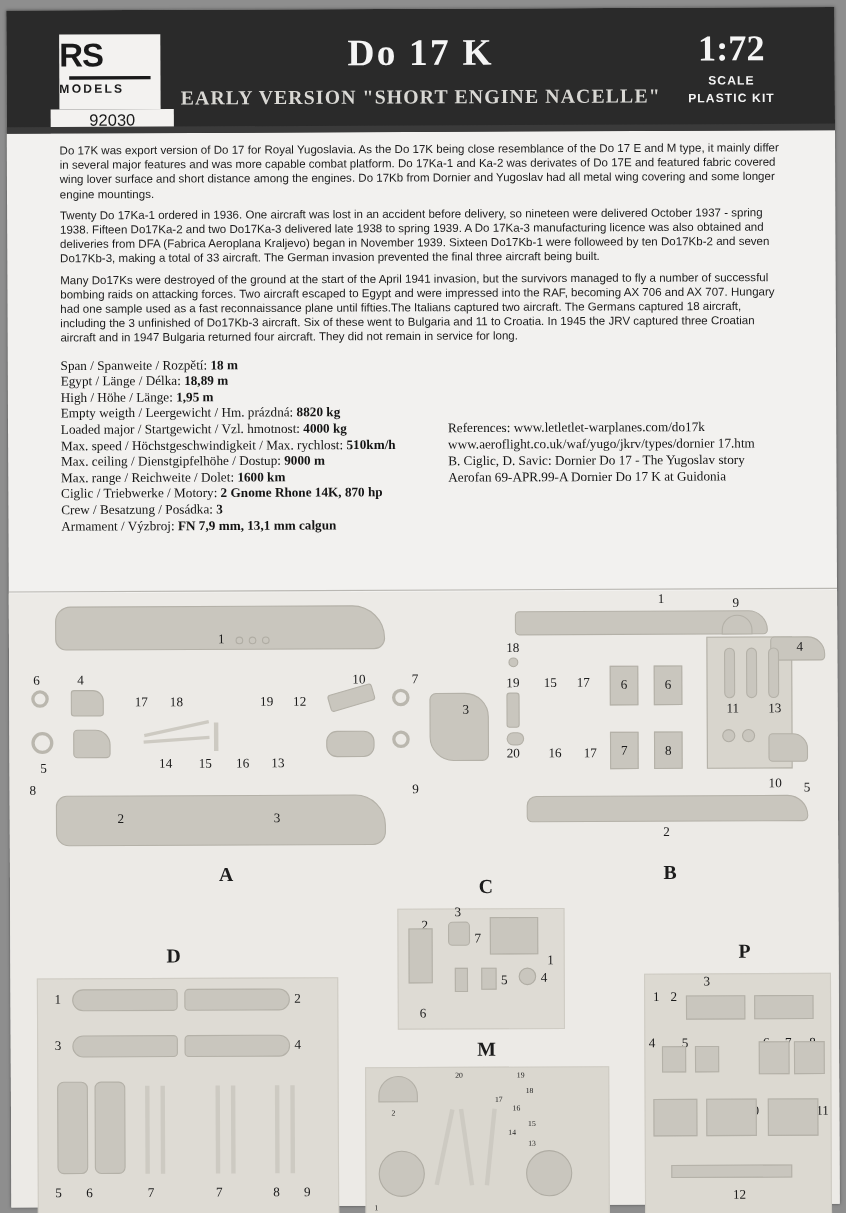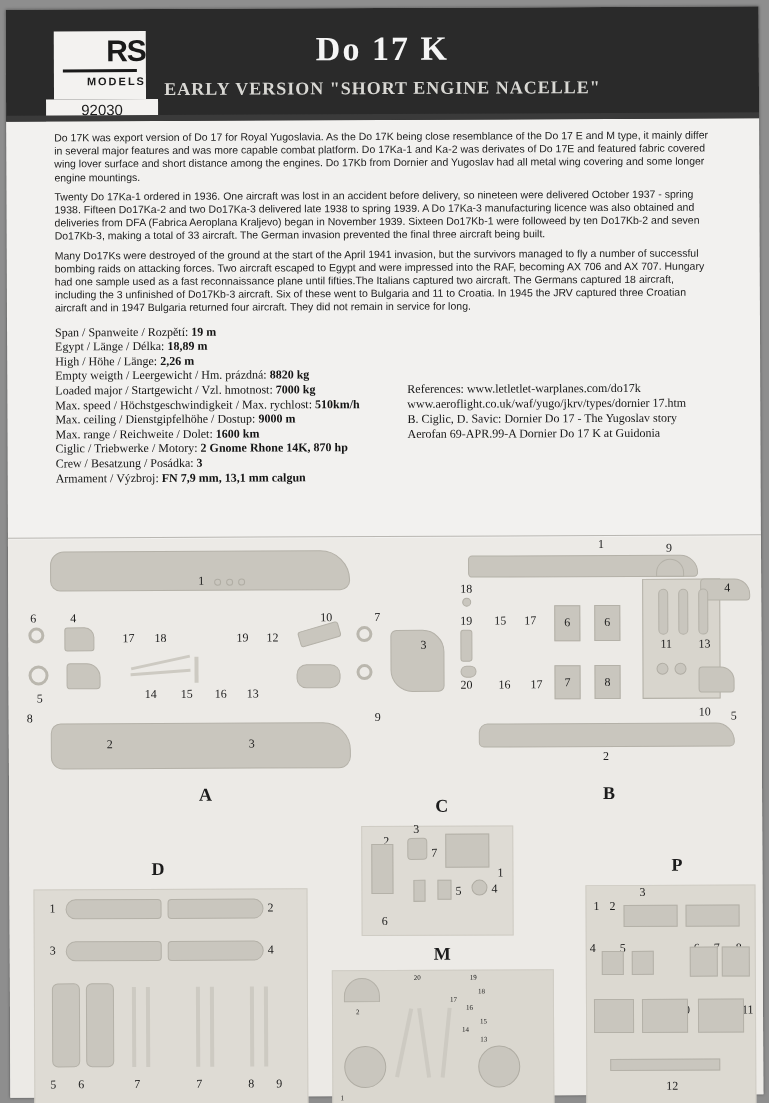"RS" .logo-box { text-align: right -> left }
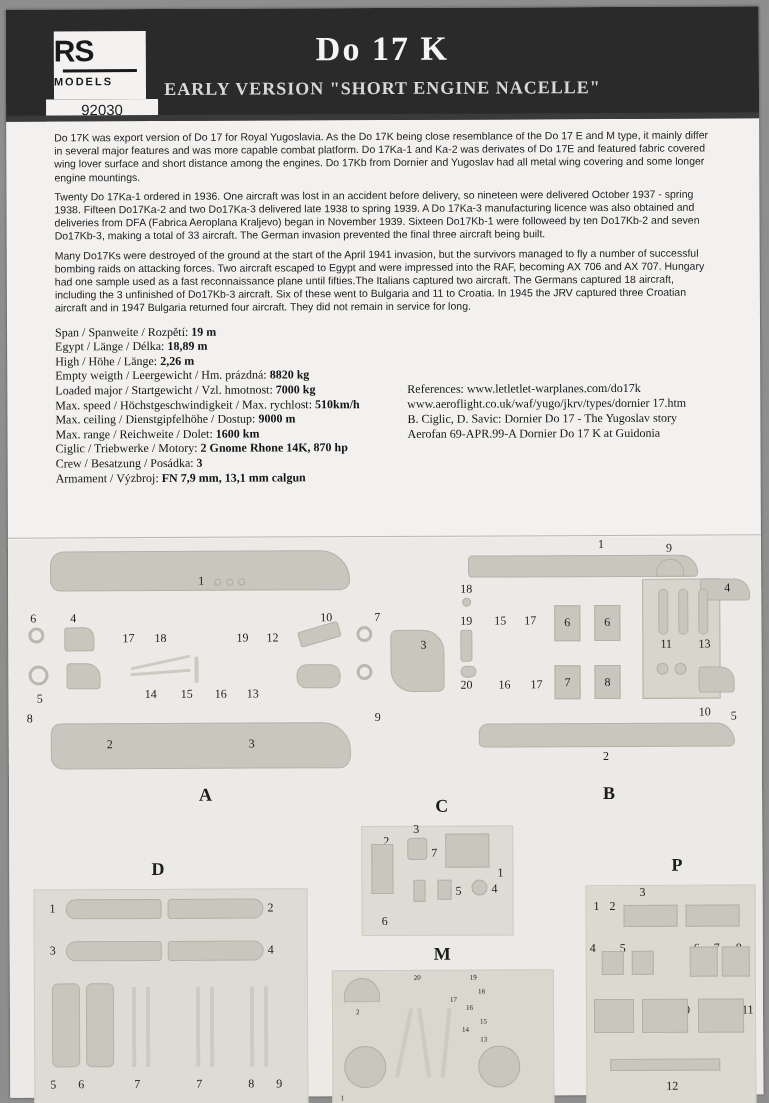"1:72" div.scale-block { html: none -> <div> <div>1:72</div> <div>SCALE</div> <div>PLASTIC KIT</div> </div> }
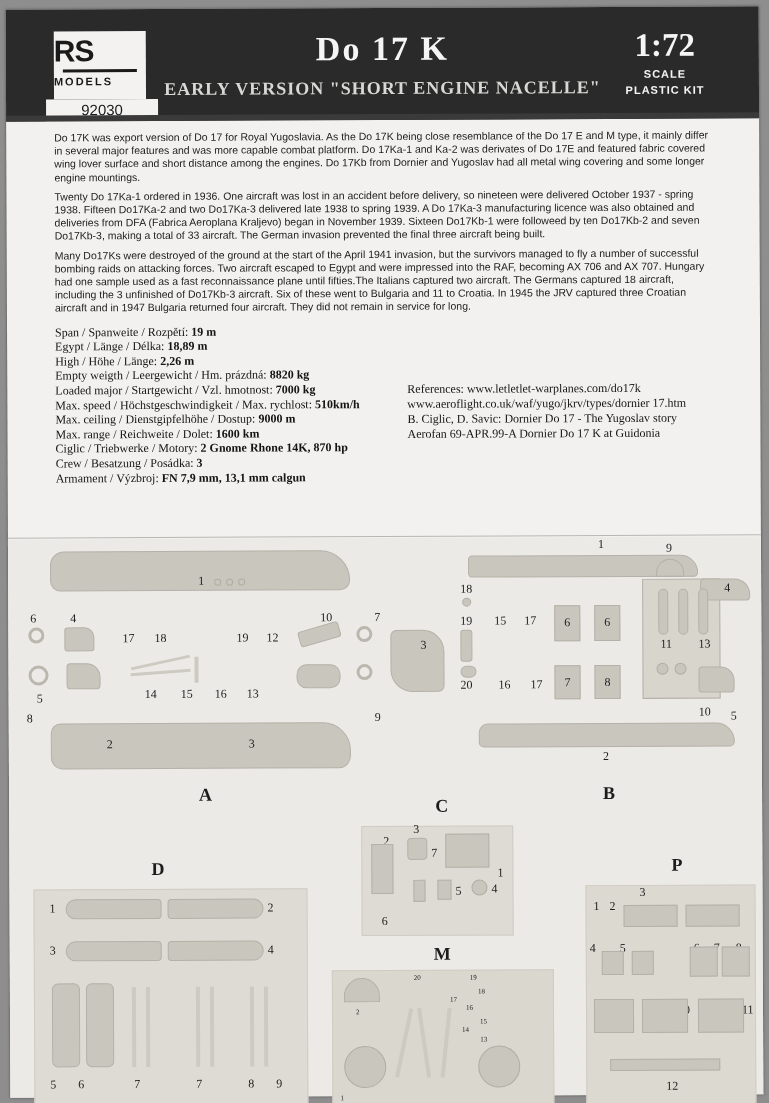"19 m" span.val { text: 19 -> 18 }
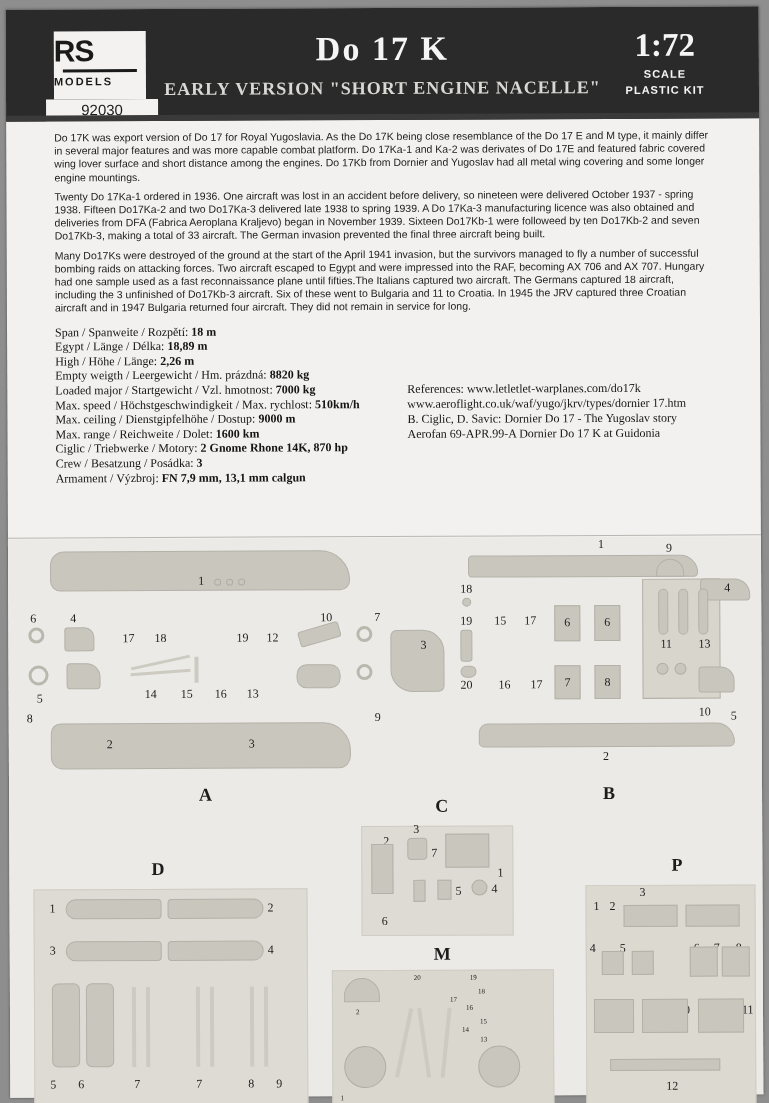"2,26 m" span.val { text: 2,26 -> 1,95 }
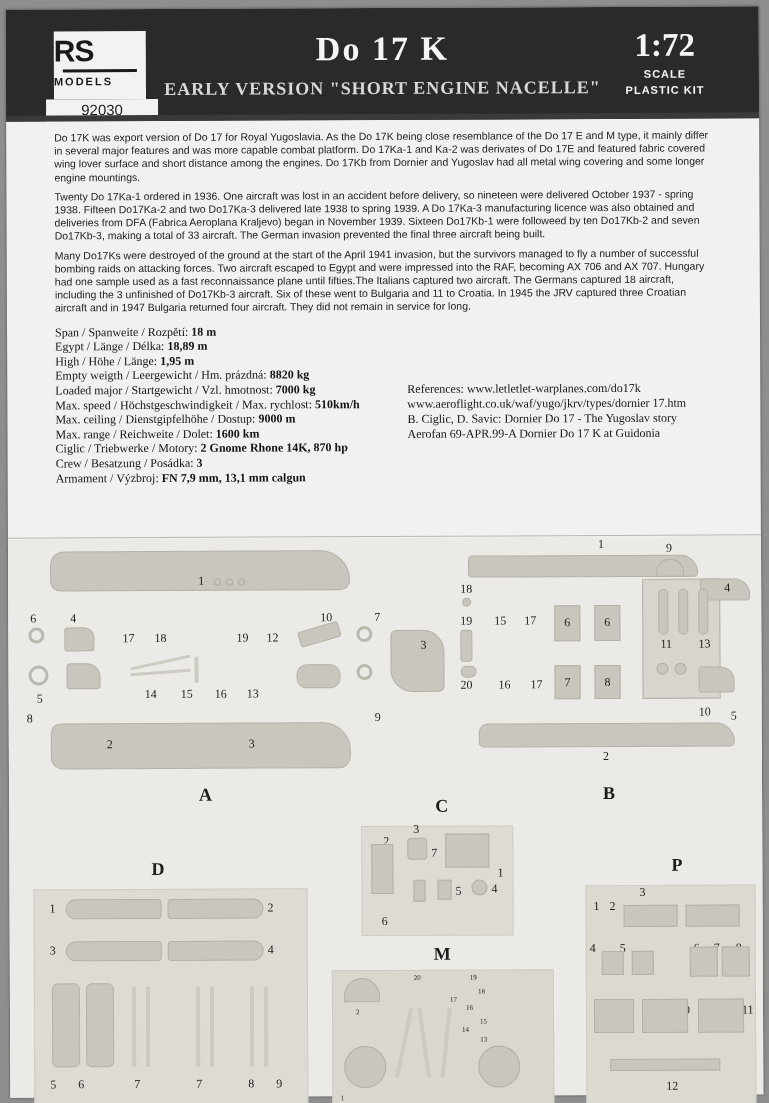"7000 kg" span.val { text: 7000 -> 4000 }
